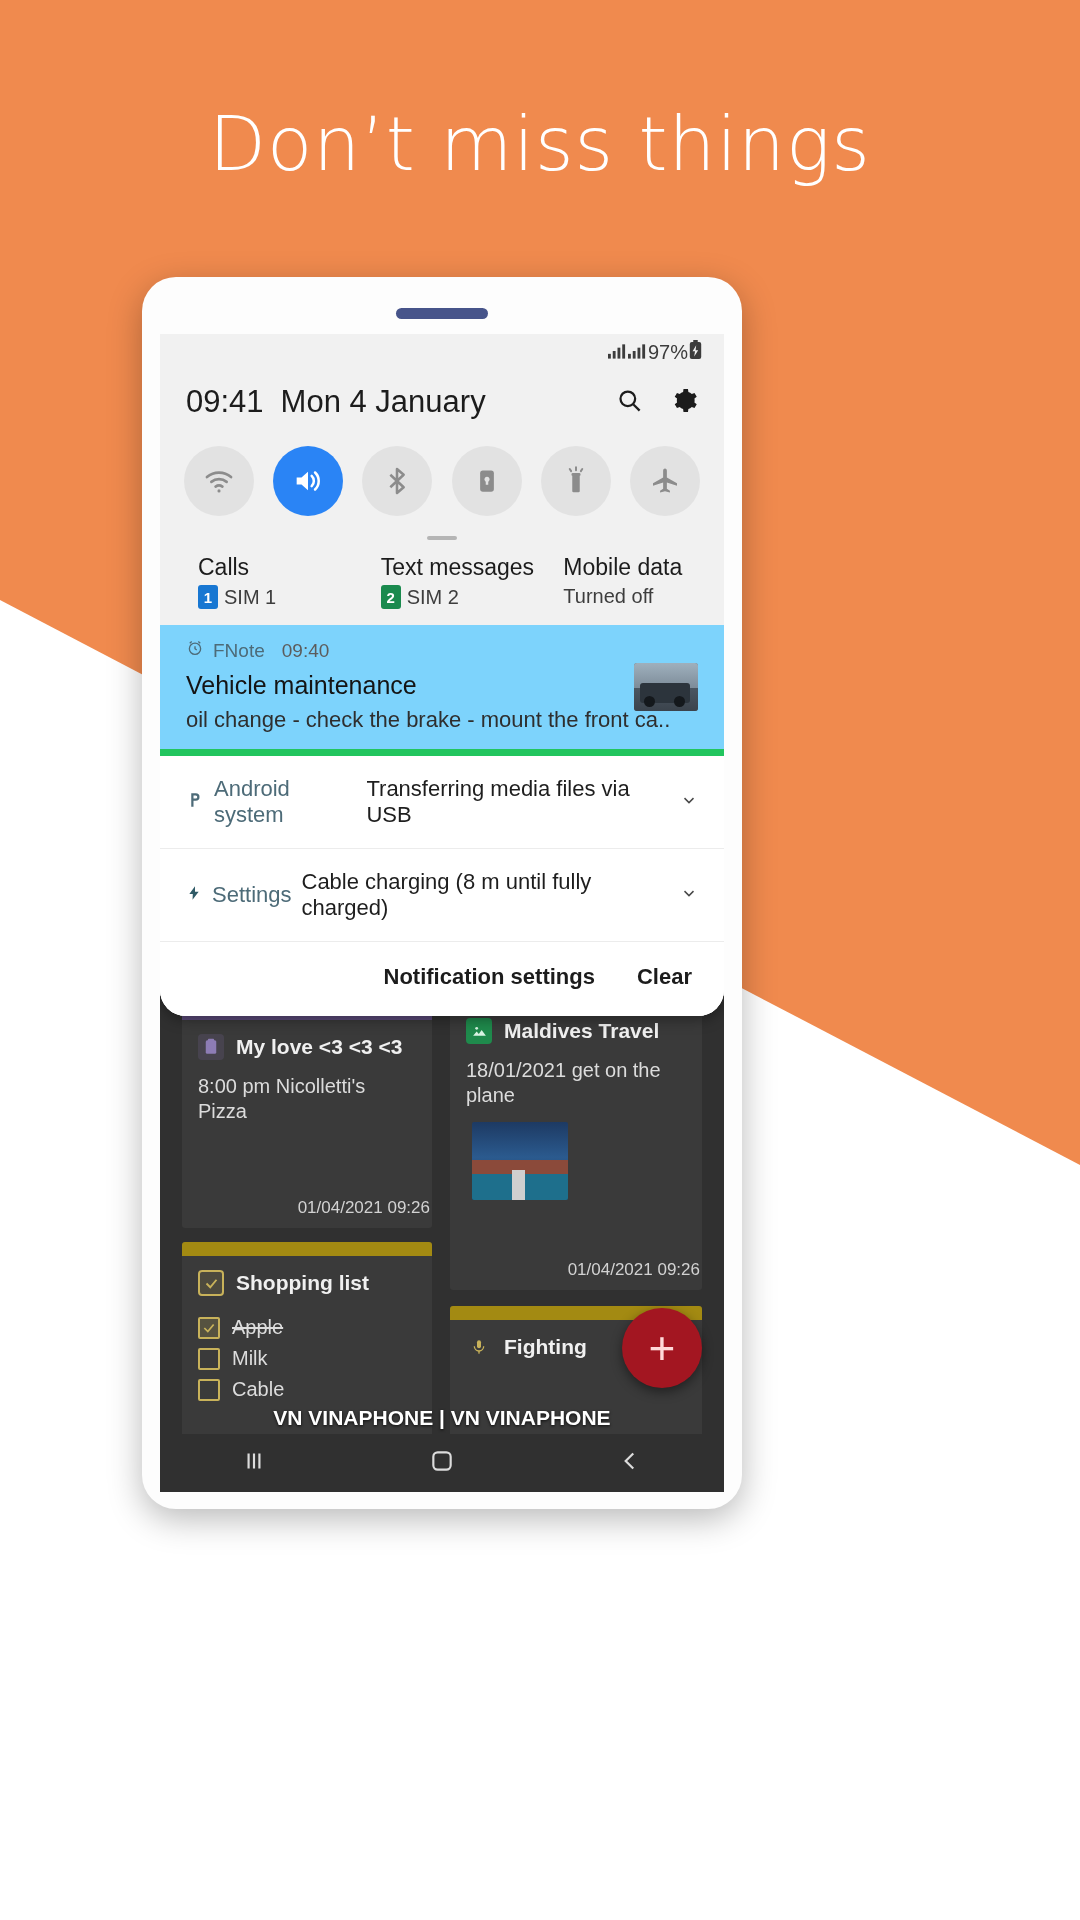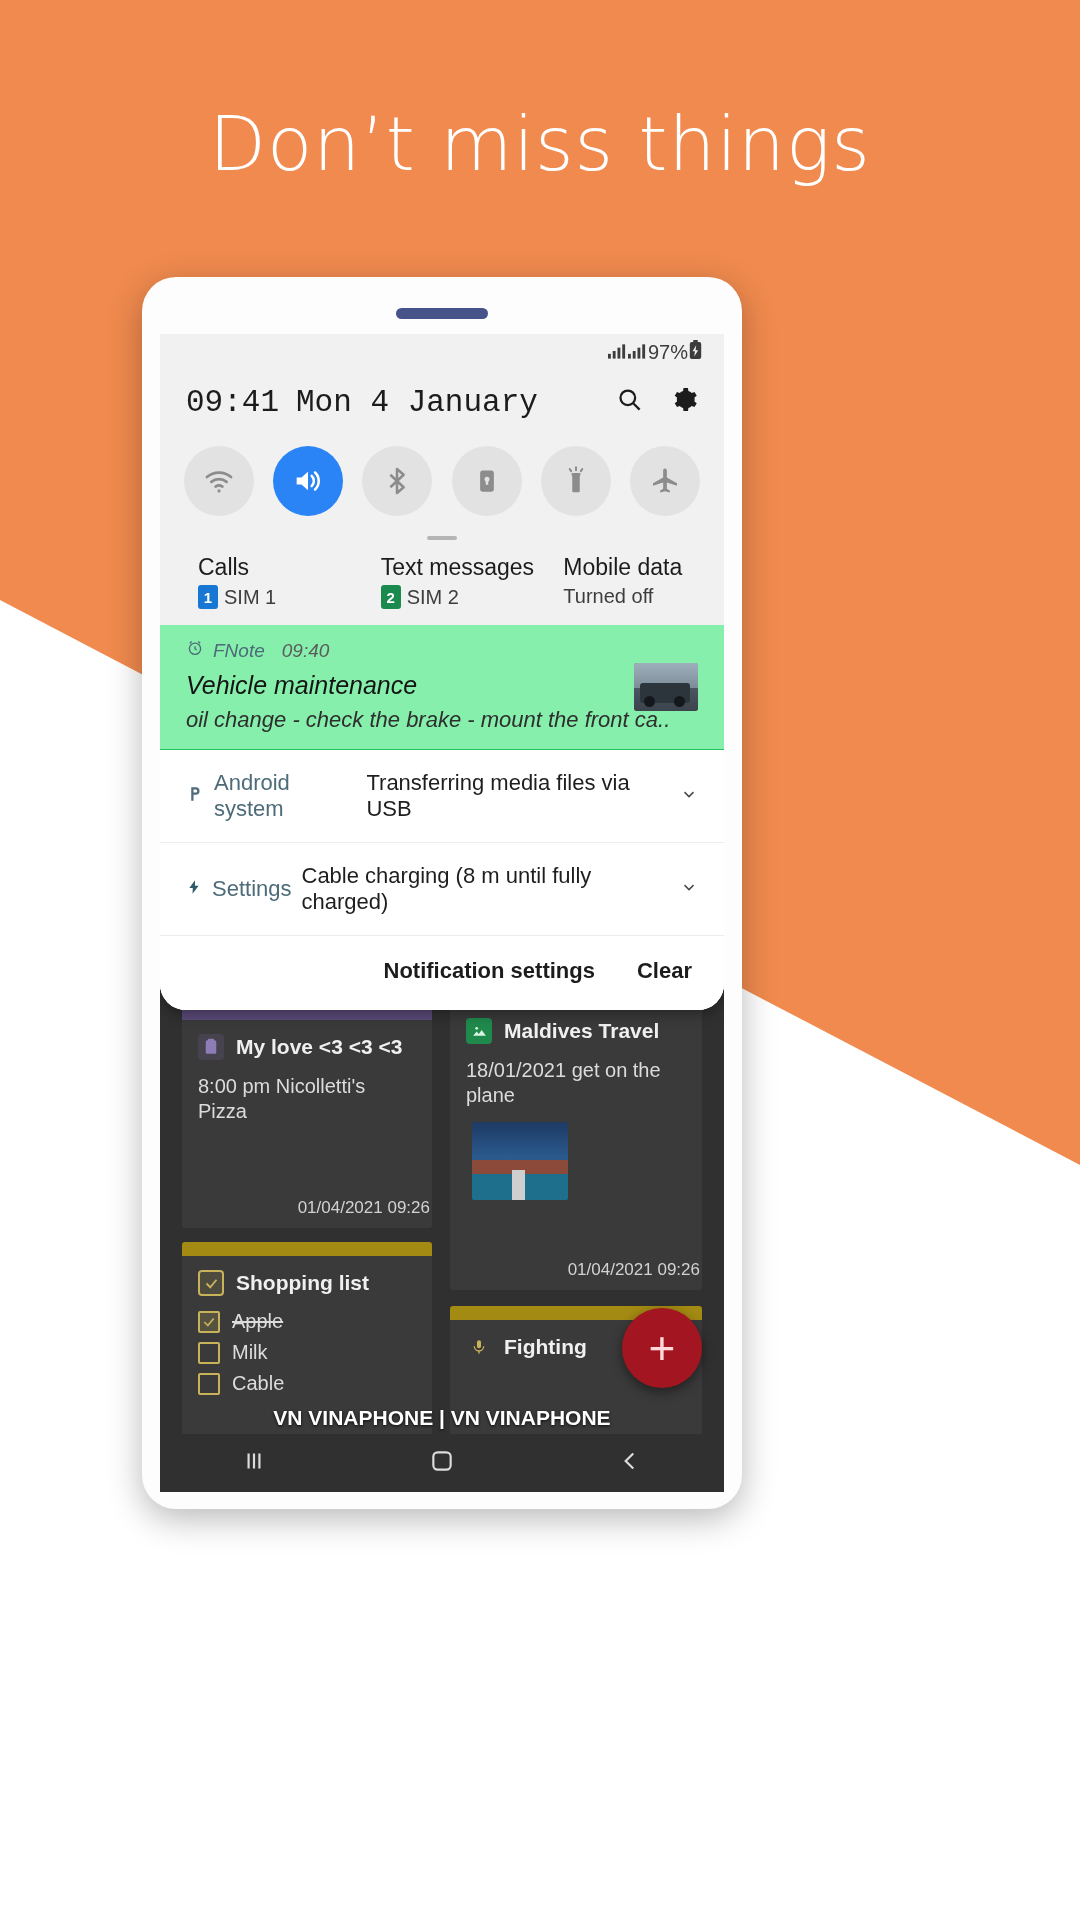"09:41" #clockrow { font-family: Liberation Mono, monospace -> none }
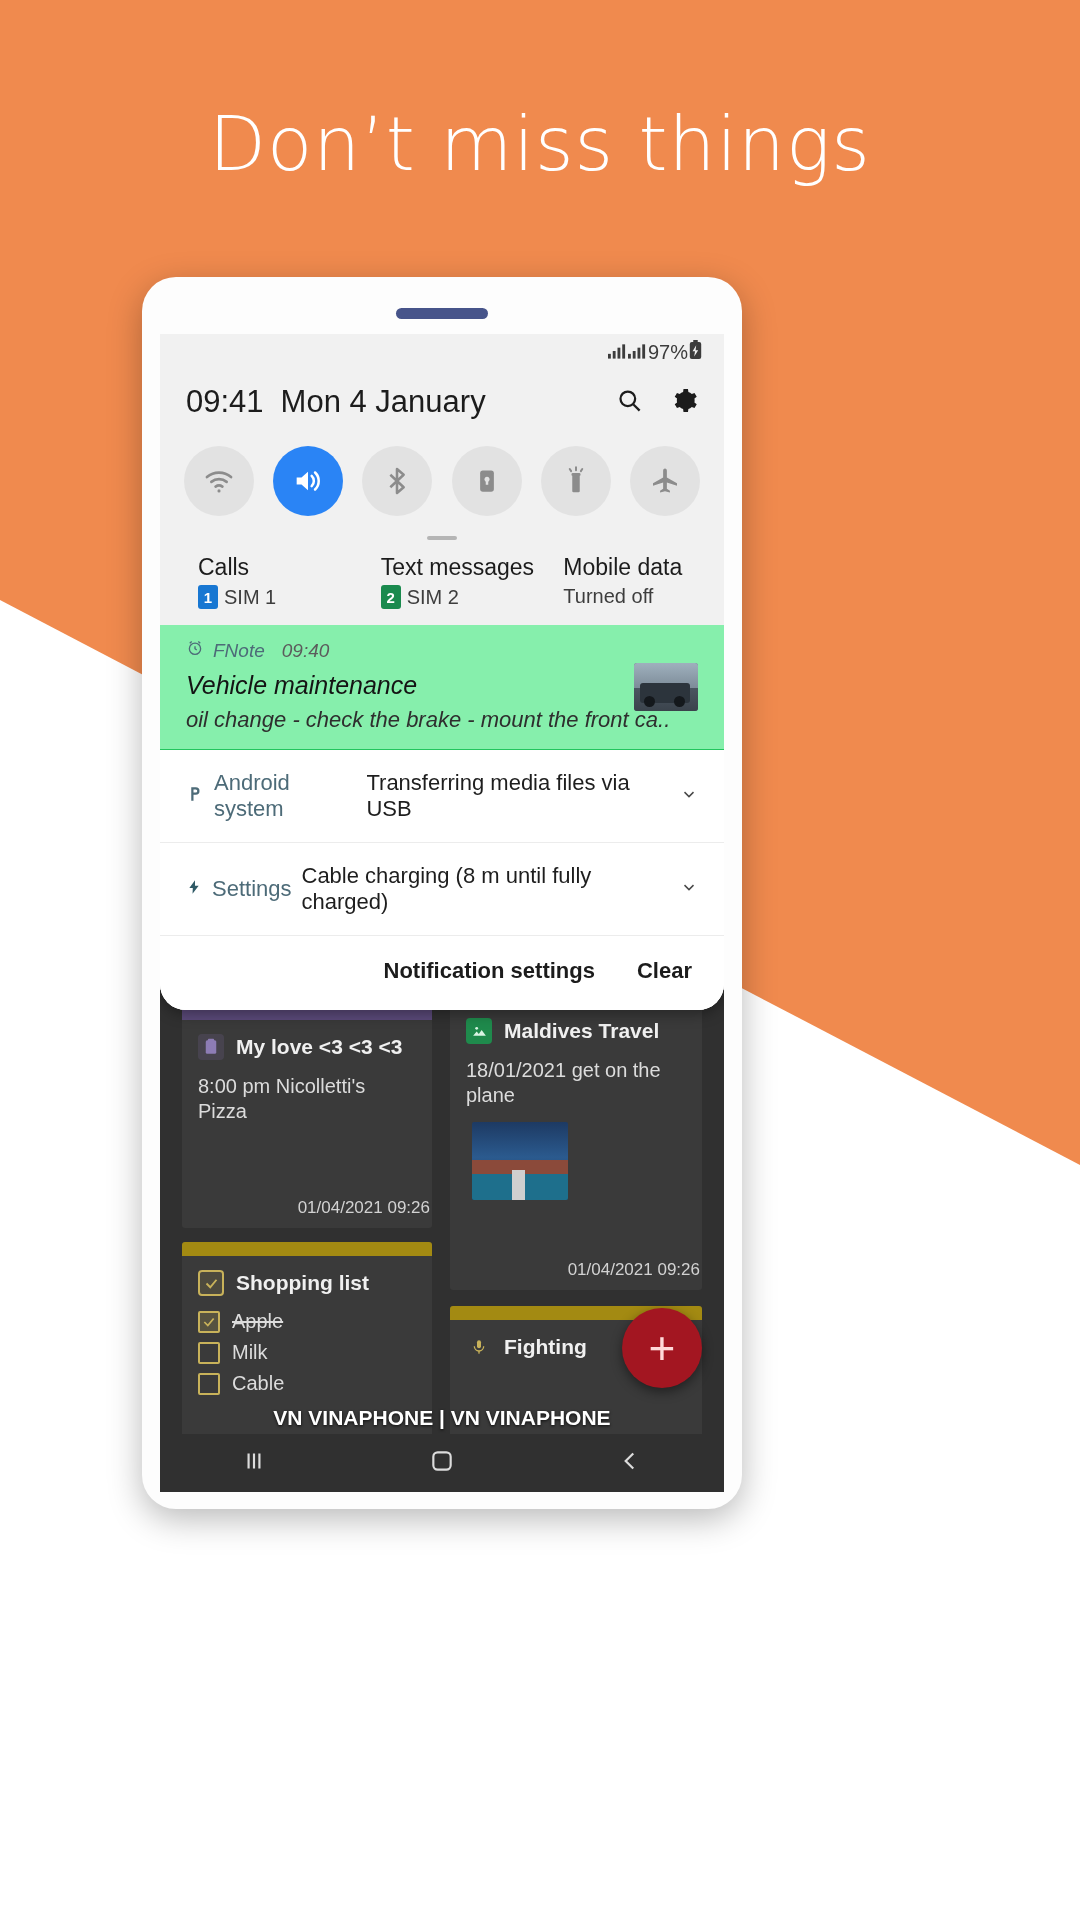"FNote" .notif { background: #86efac -> #7dd3fc; border-bottom: 1px solid #22c55e -> 7px solid #22c55e; font-style: italic -> none }
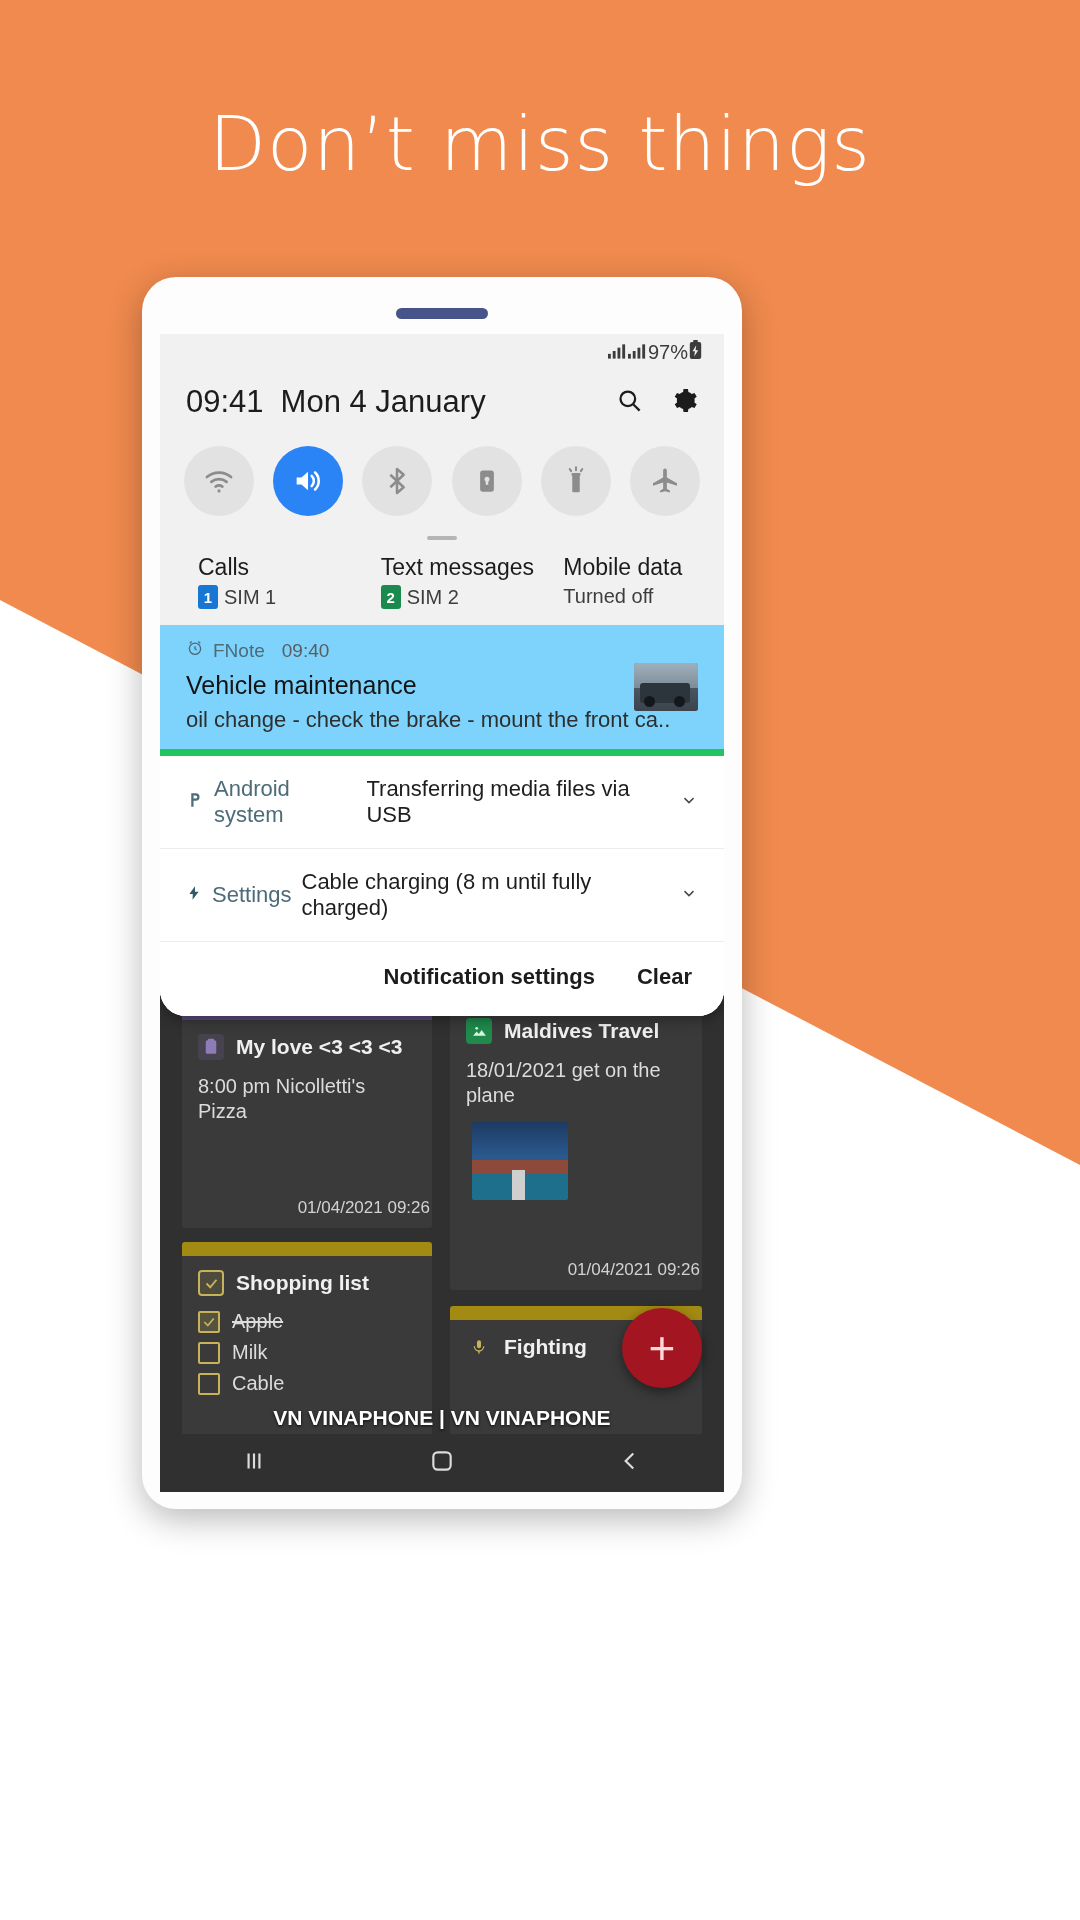"Apple" div { margin-top: 6px -> 12px }
